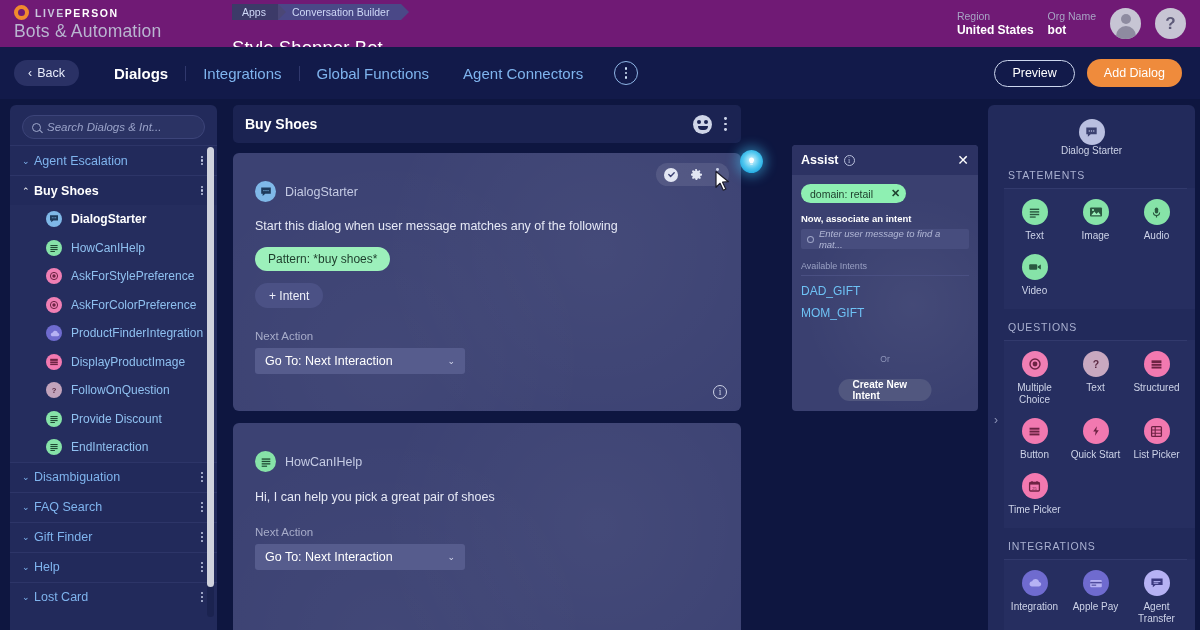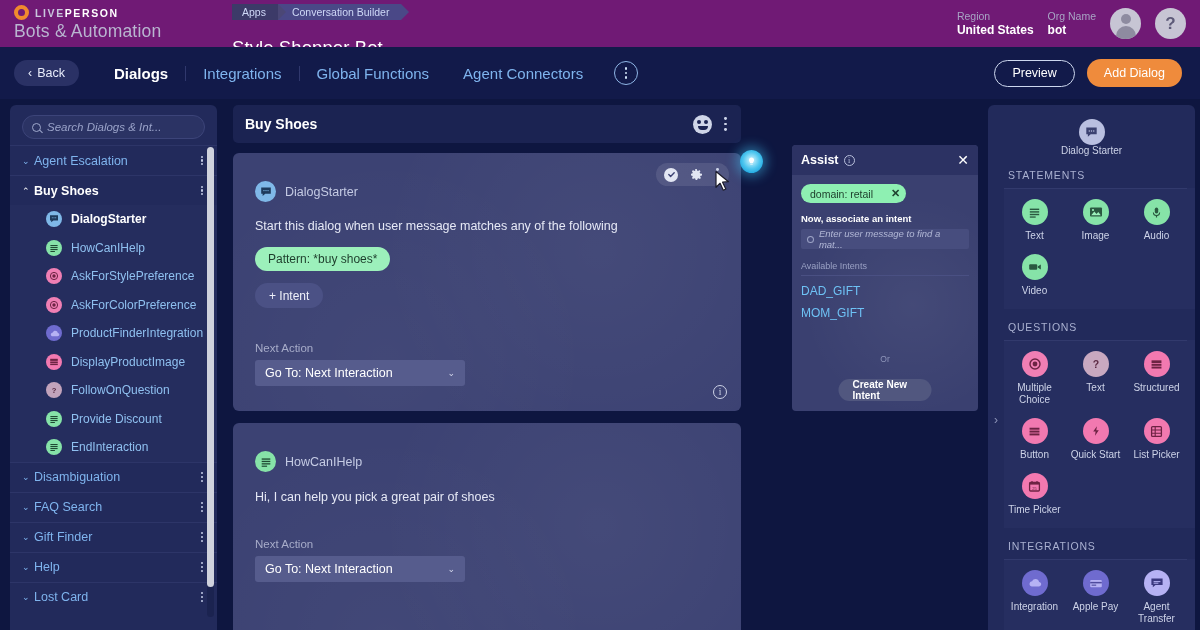"Next Action" .fieldlbl { margin-top: 34px -> 22px }
